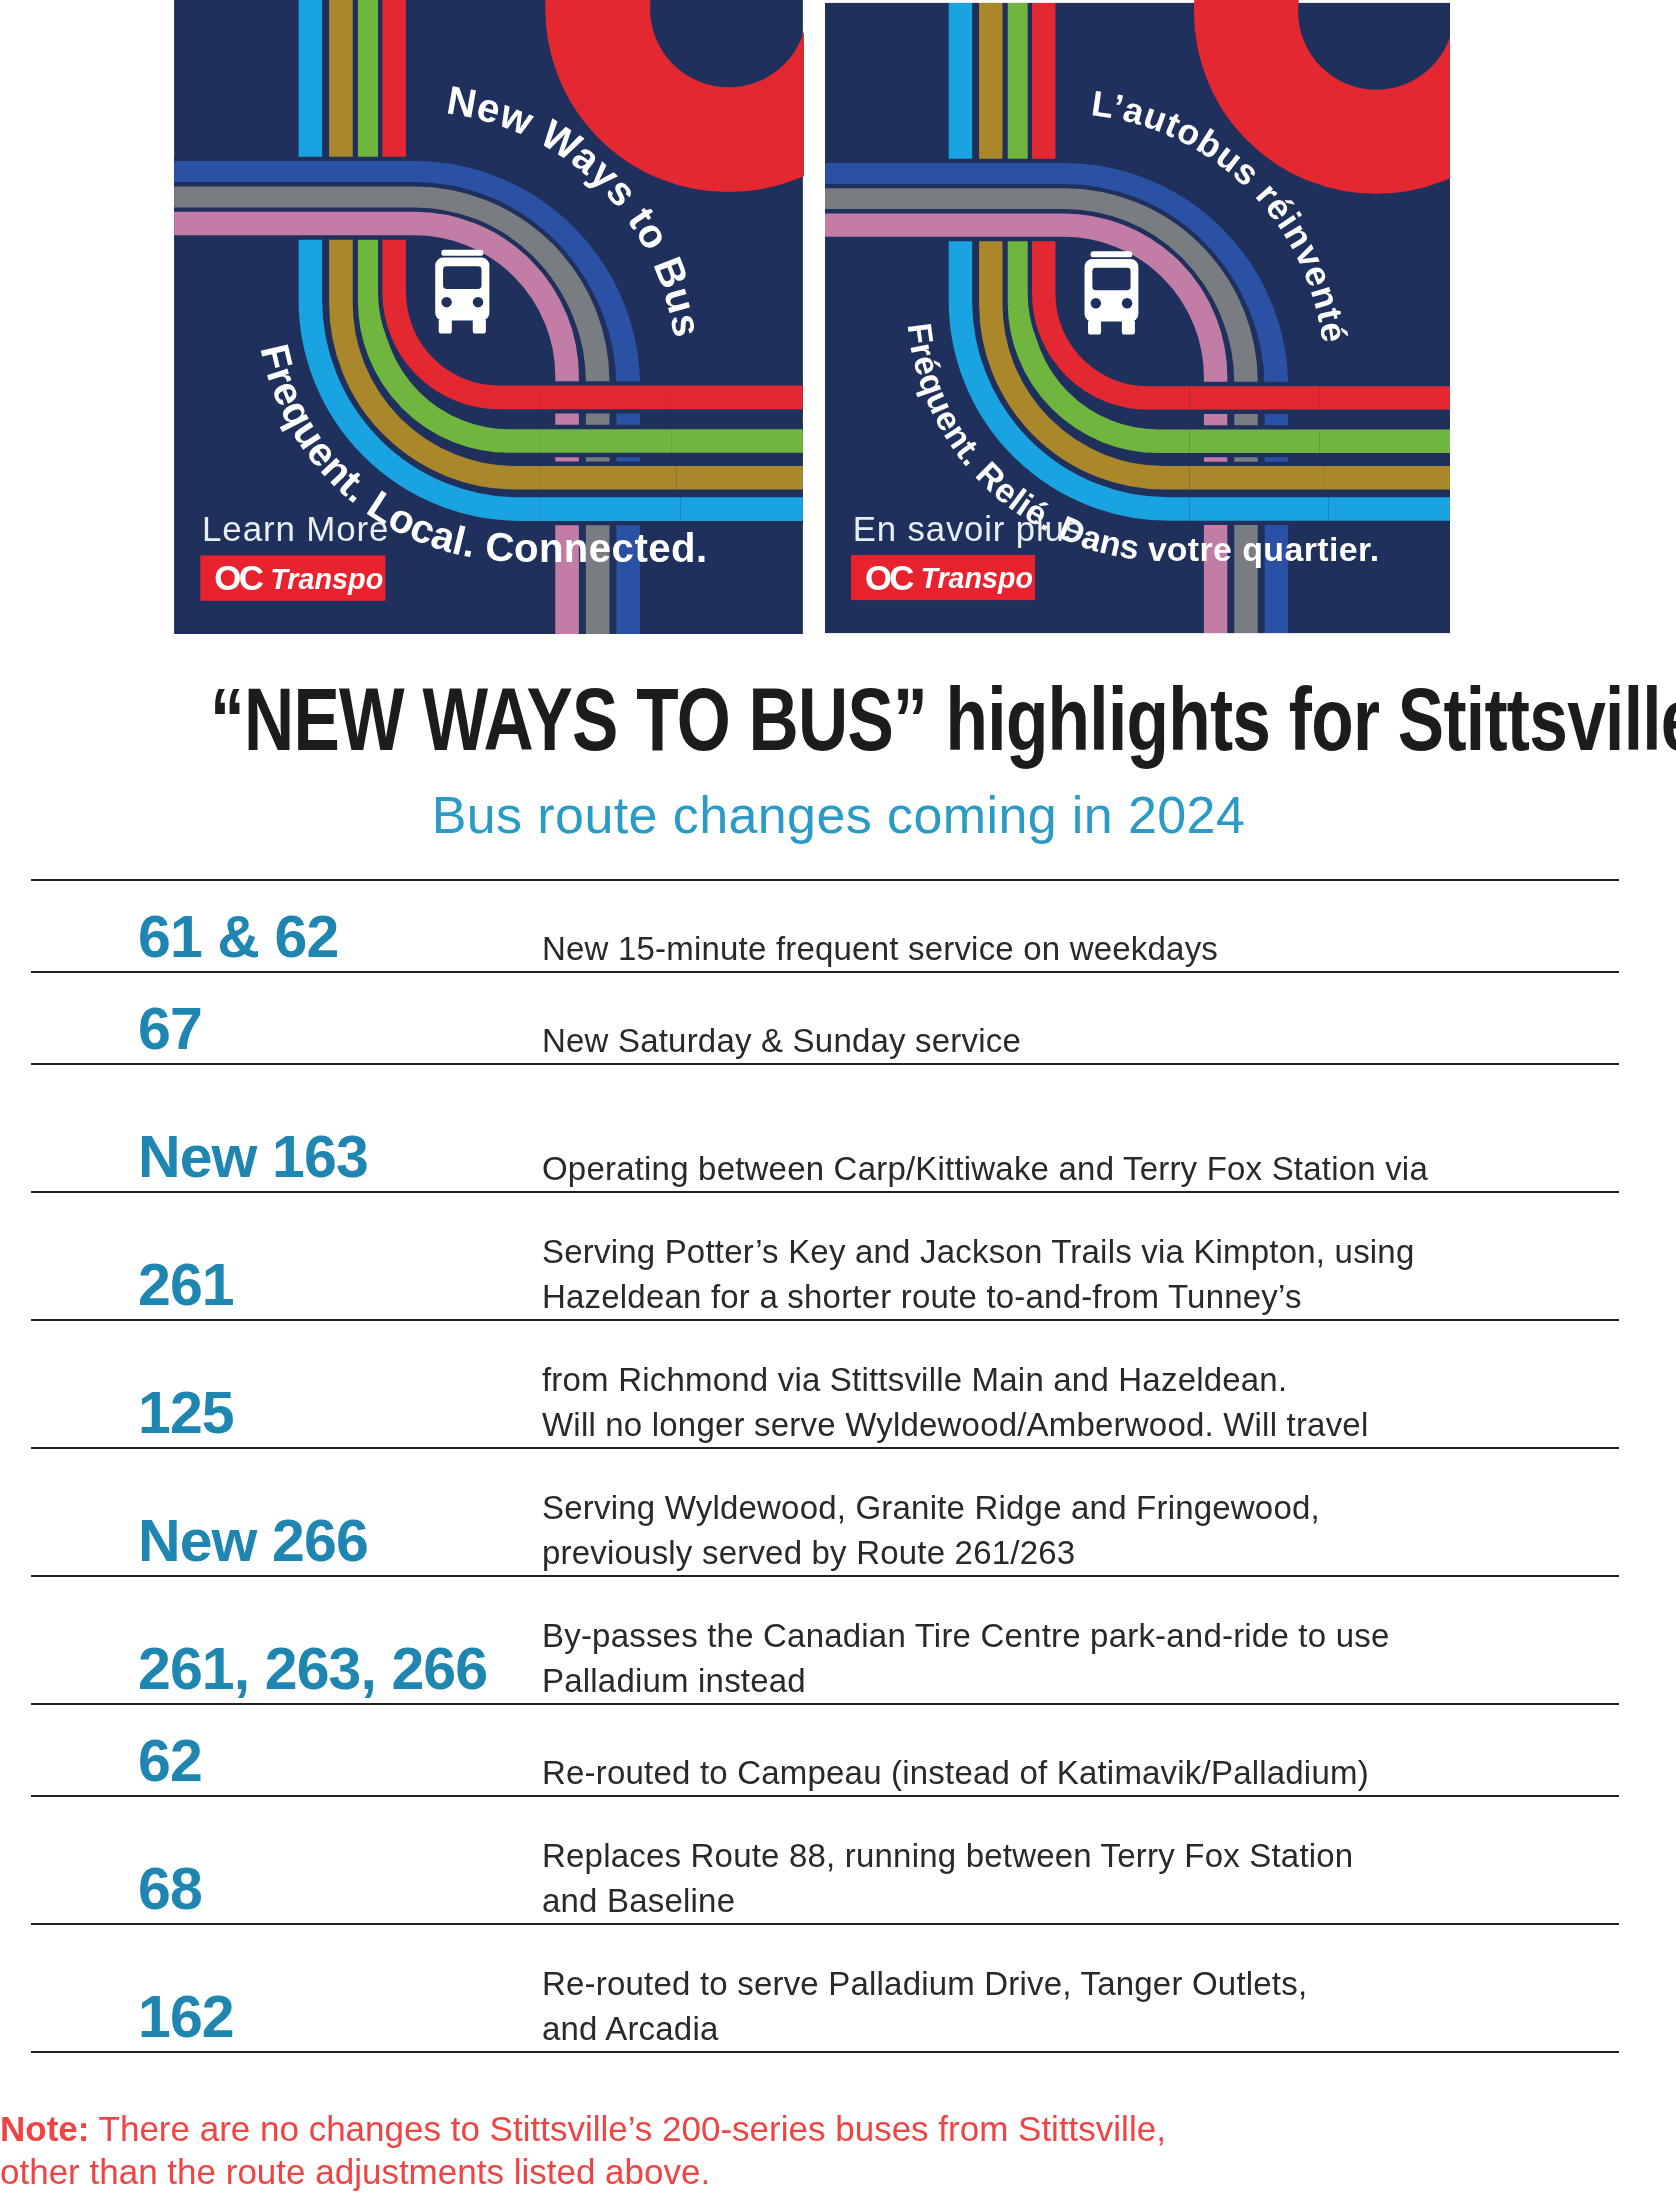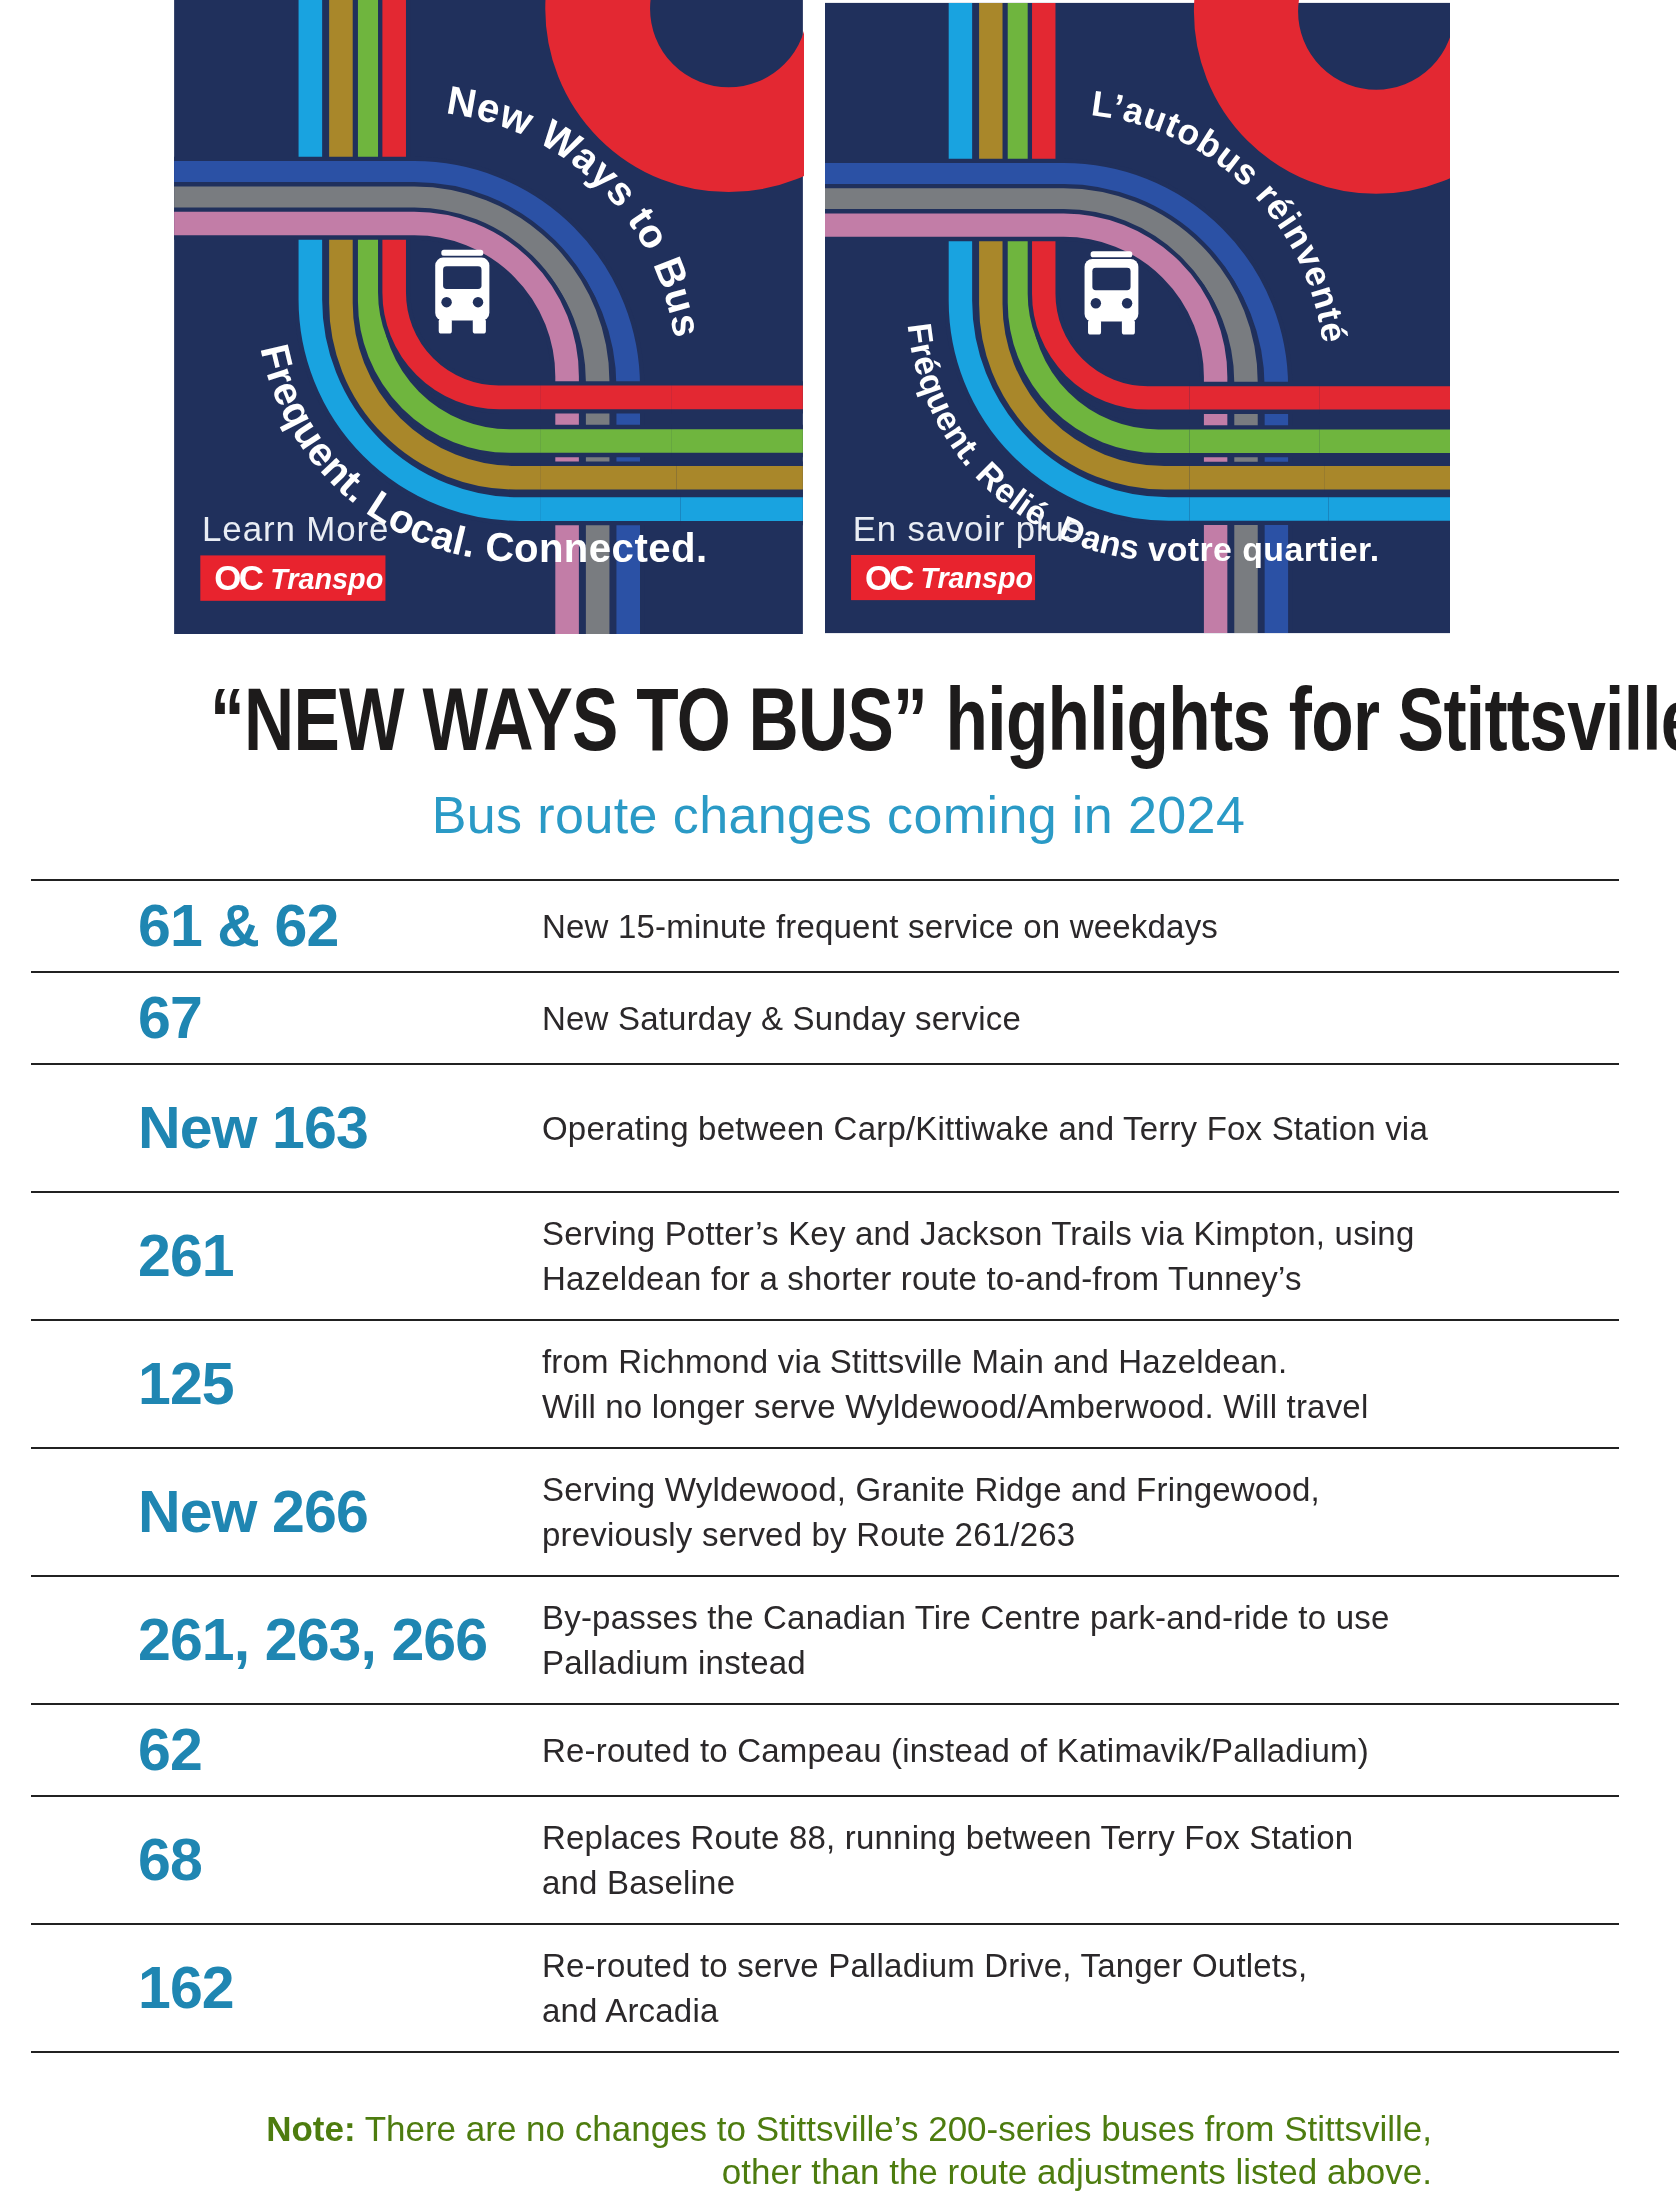"61 & 62" .t-row { align-items: center -> flex-end }
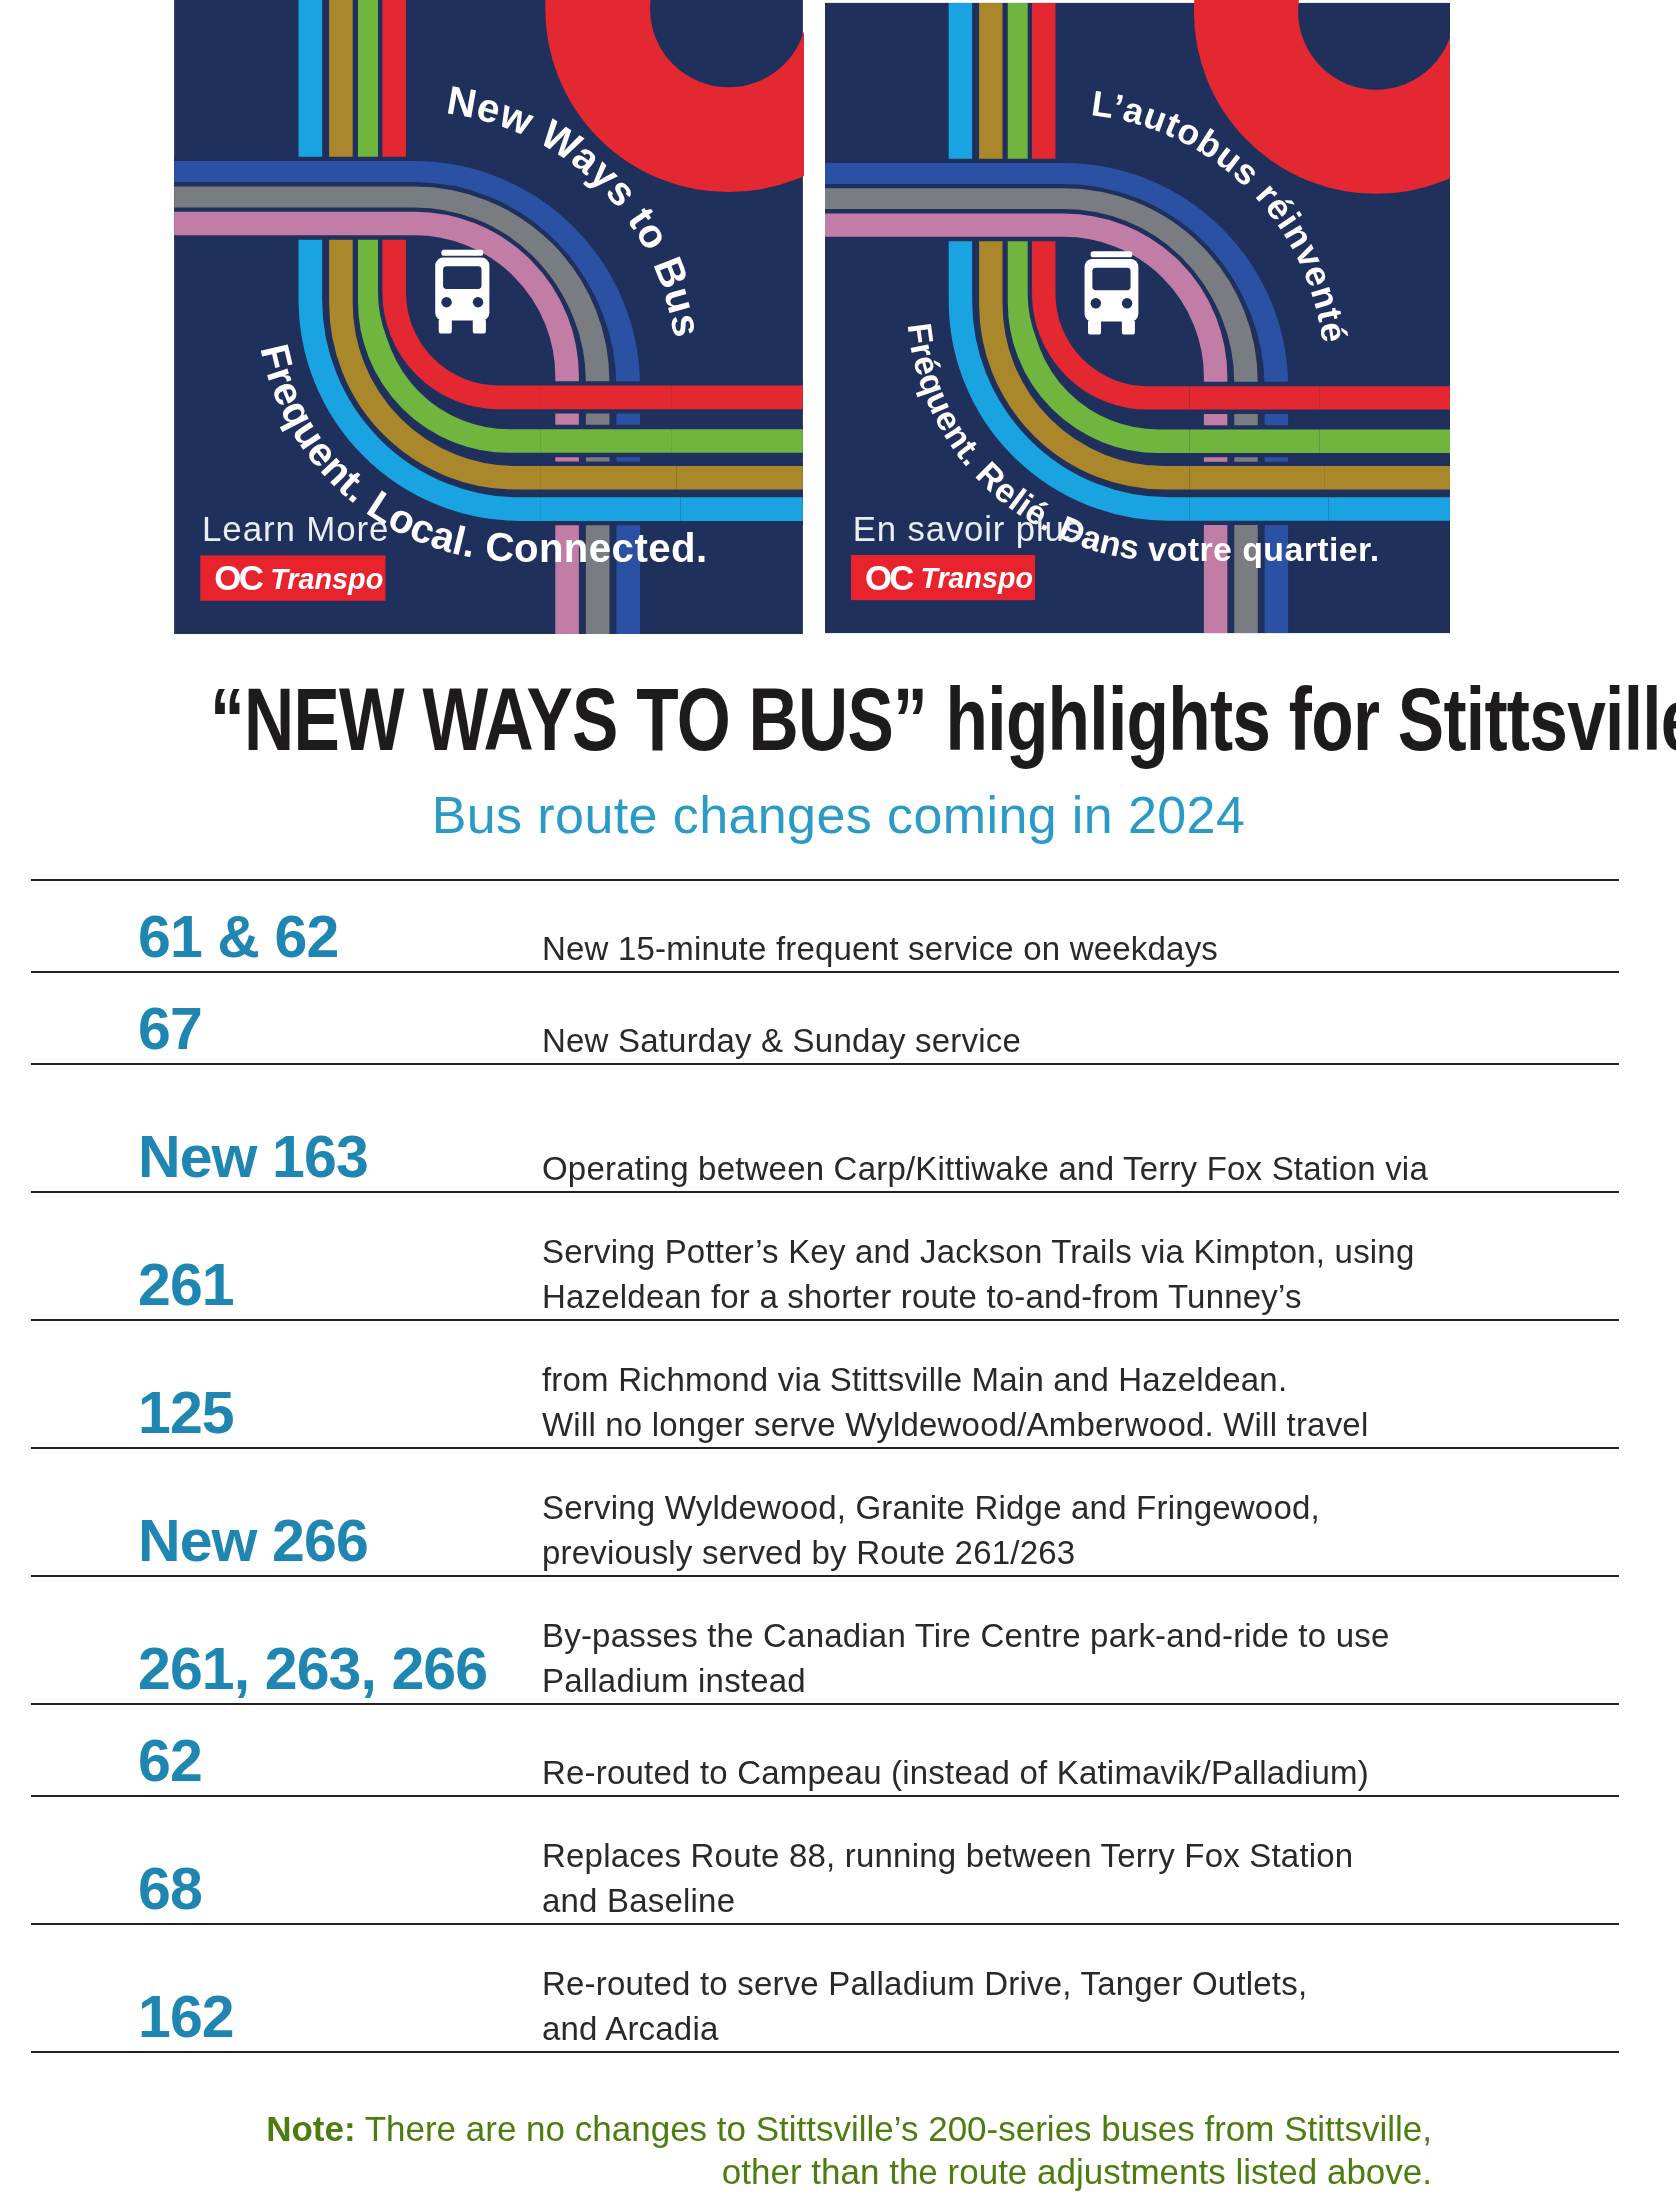"Note: There are no changes" .note-block { color: #4d7c0f -> #ef4444; text-align: right -> left }
